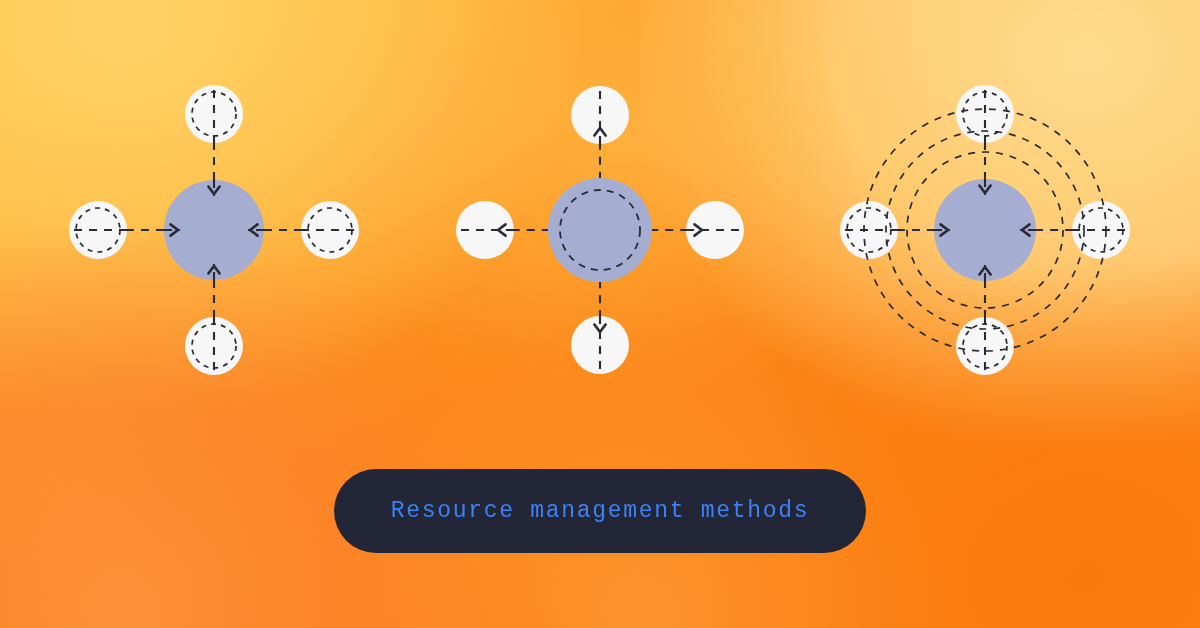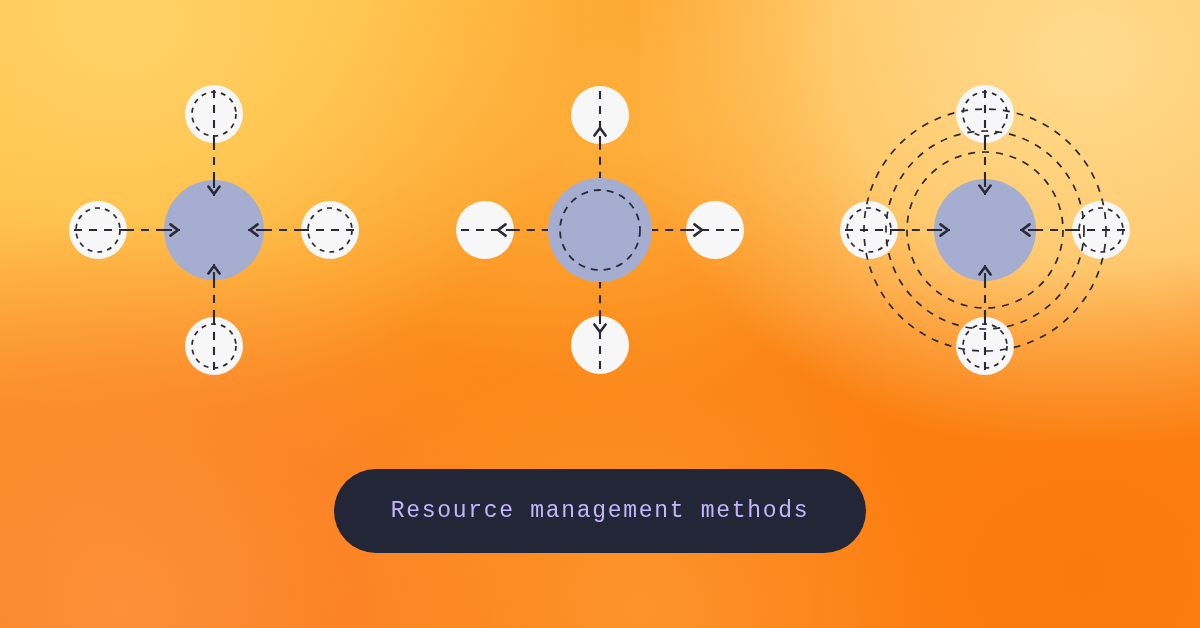"Resource management methods" .banner-text { color: #c4b5fd -> #3b82f6 }
